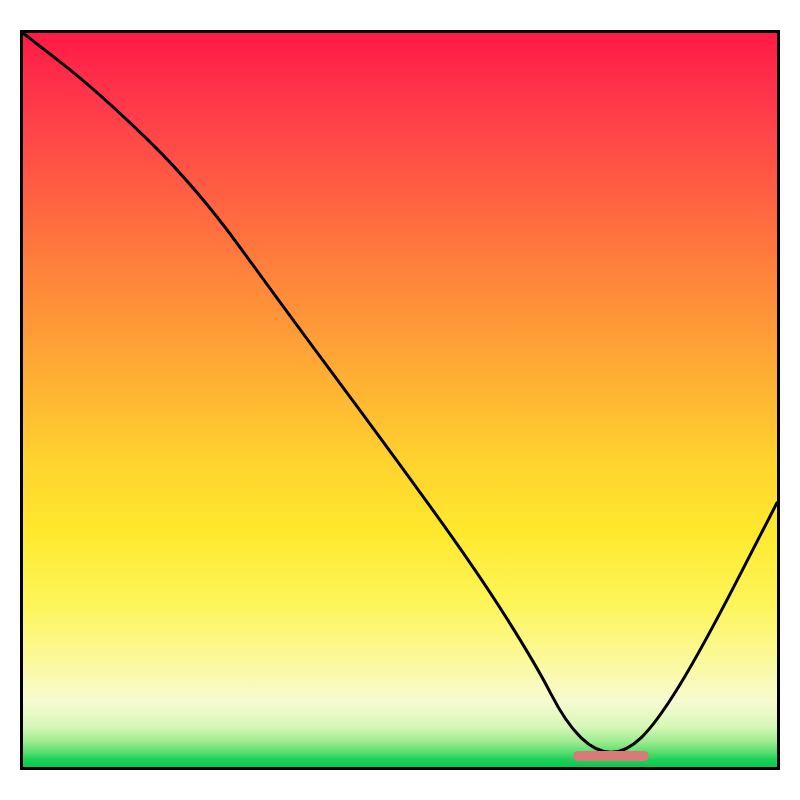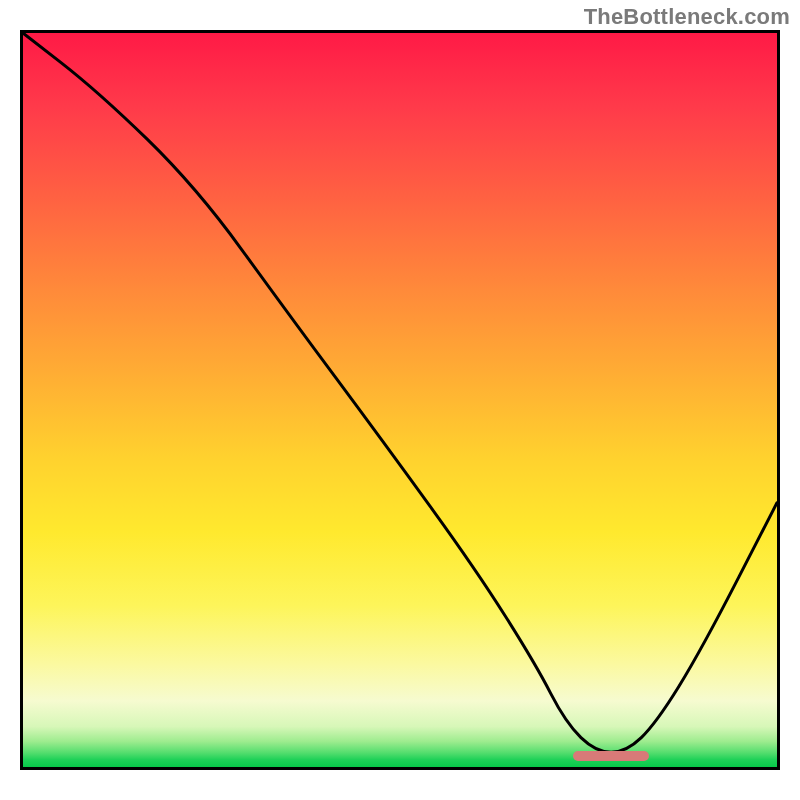"TheBottleneck.com" div.watermark { html: <div>TheBottleneck.com</div> -> none }
